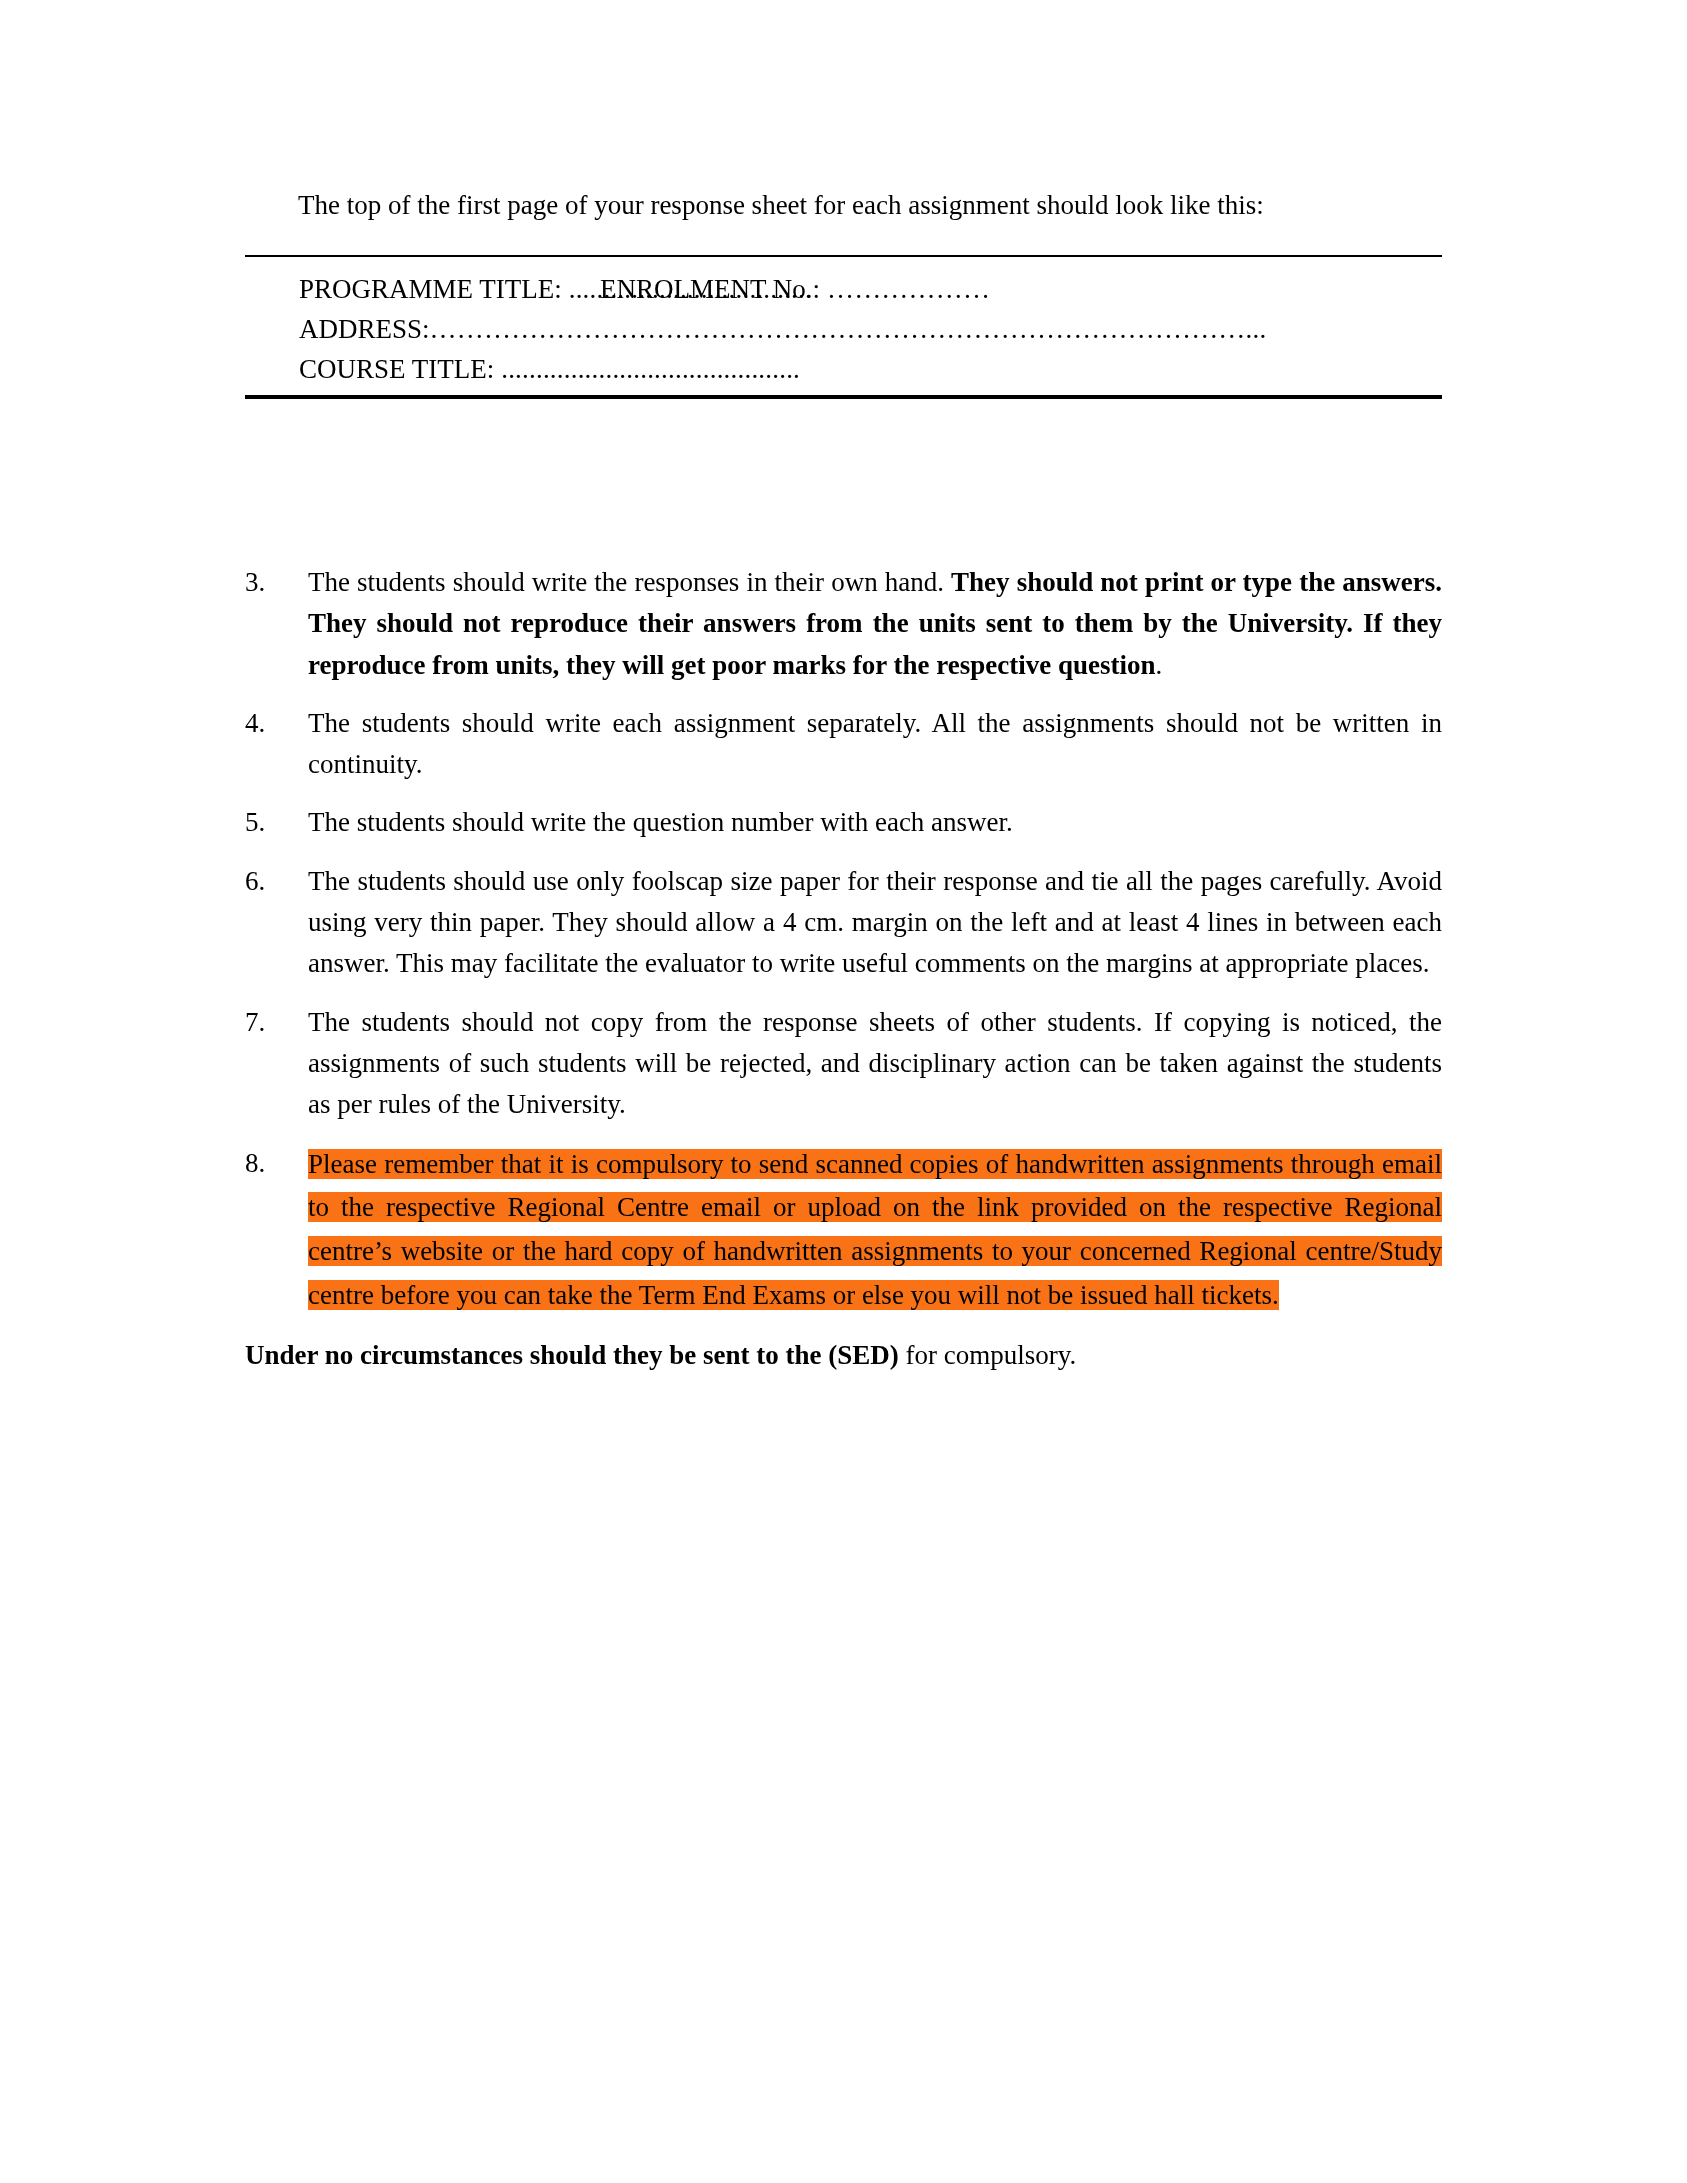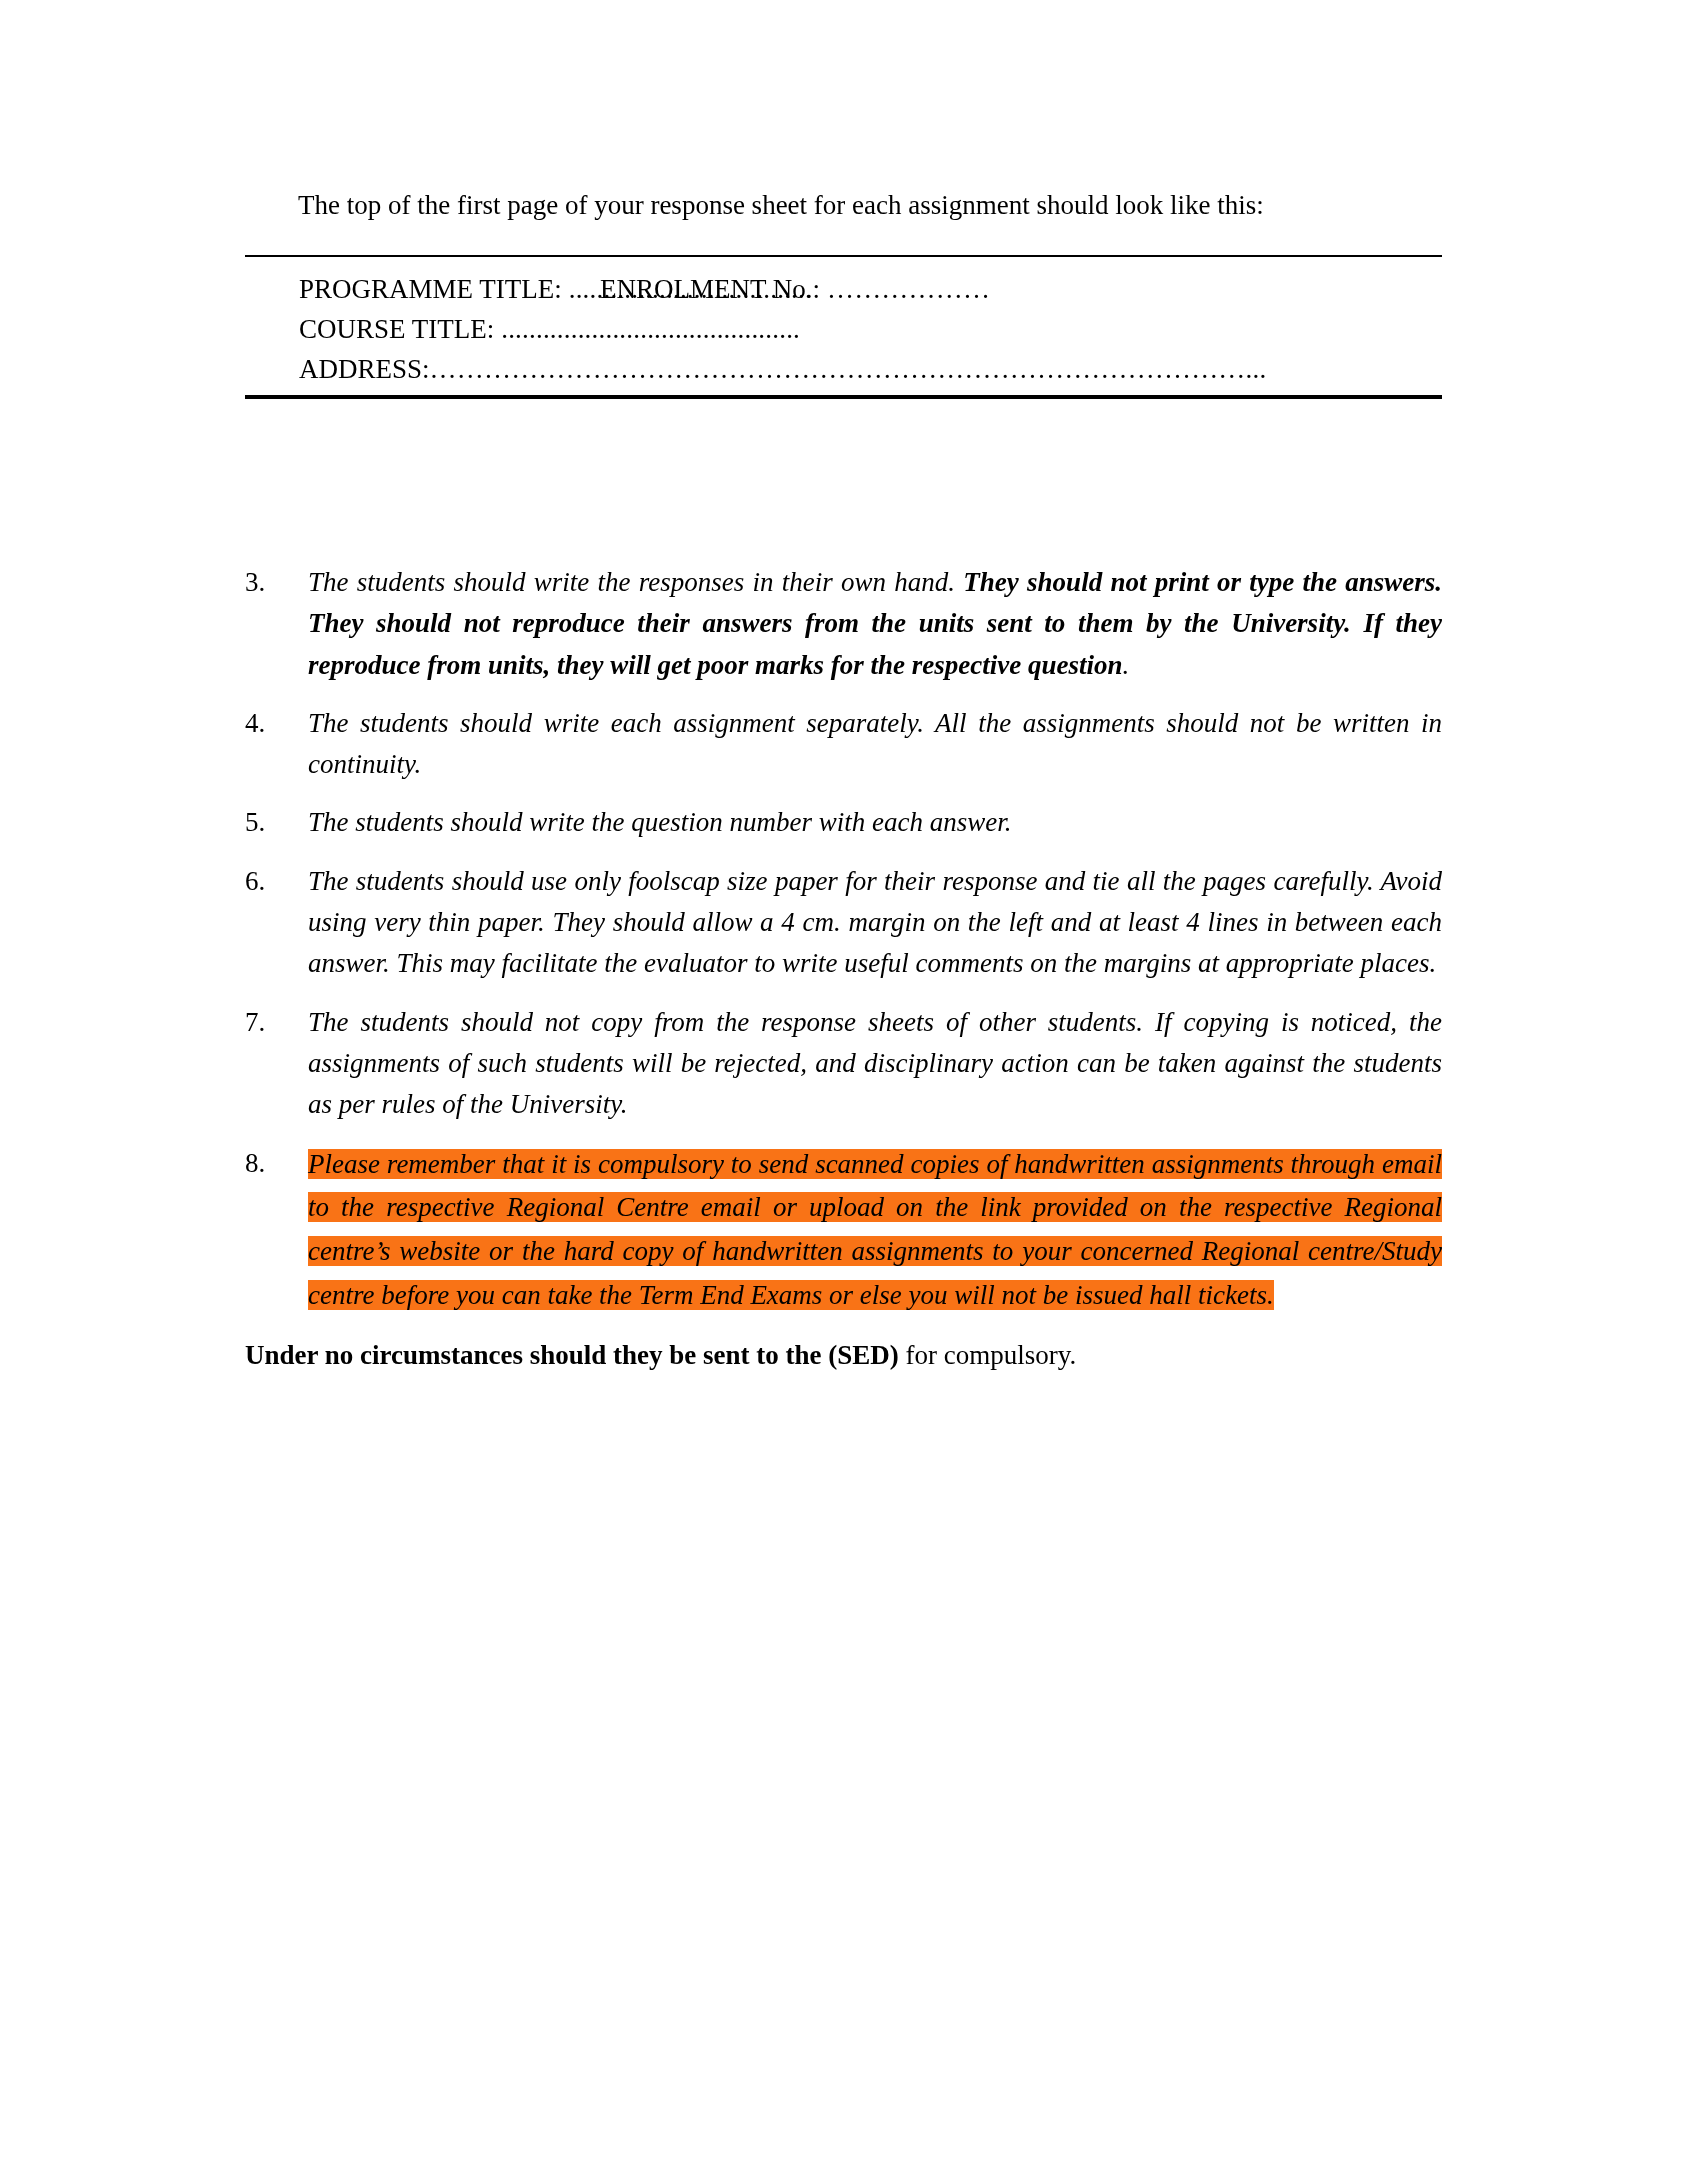"COURSE TITLE:" div.form-row { order: before "ADDRESS:……………………………………………………………………………….." -> after "ADDRESS:……………………………………………………………………………….." }
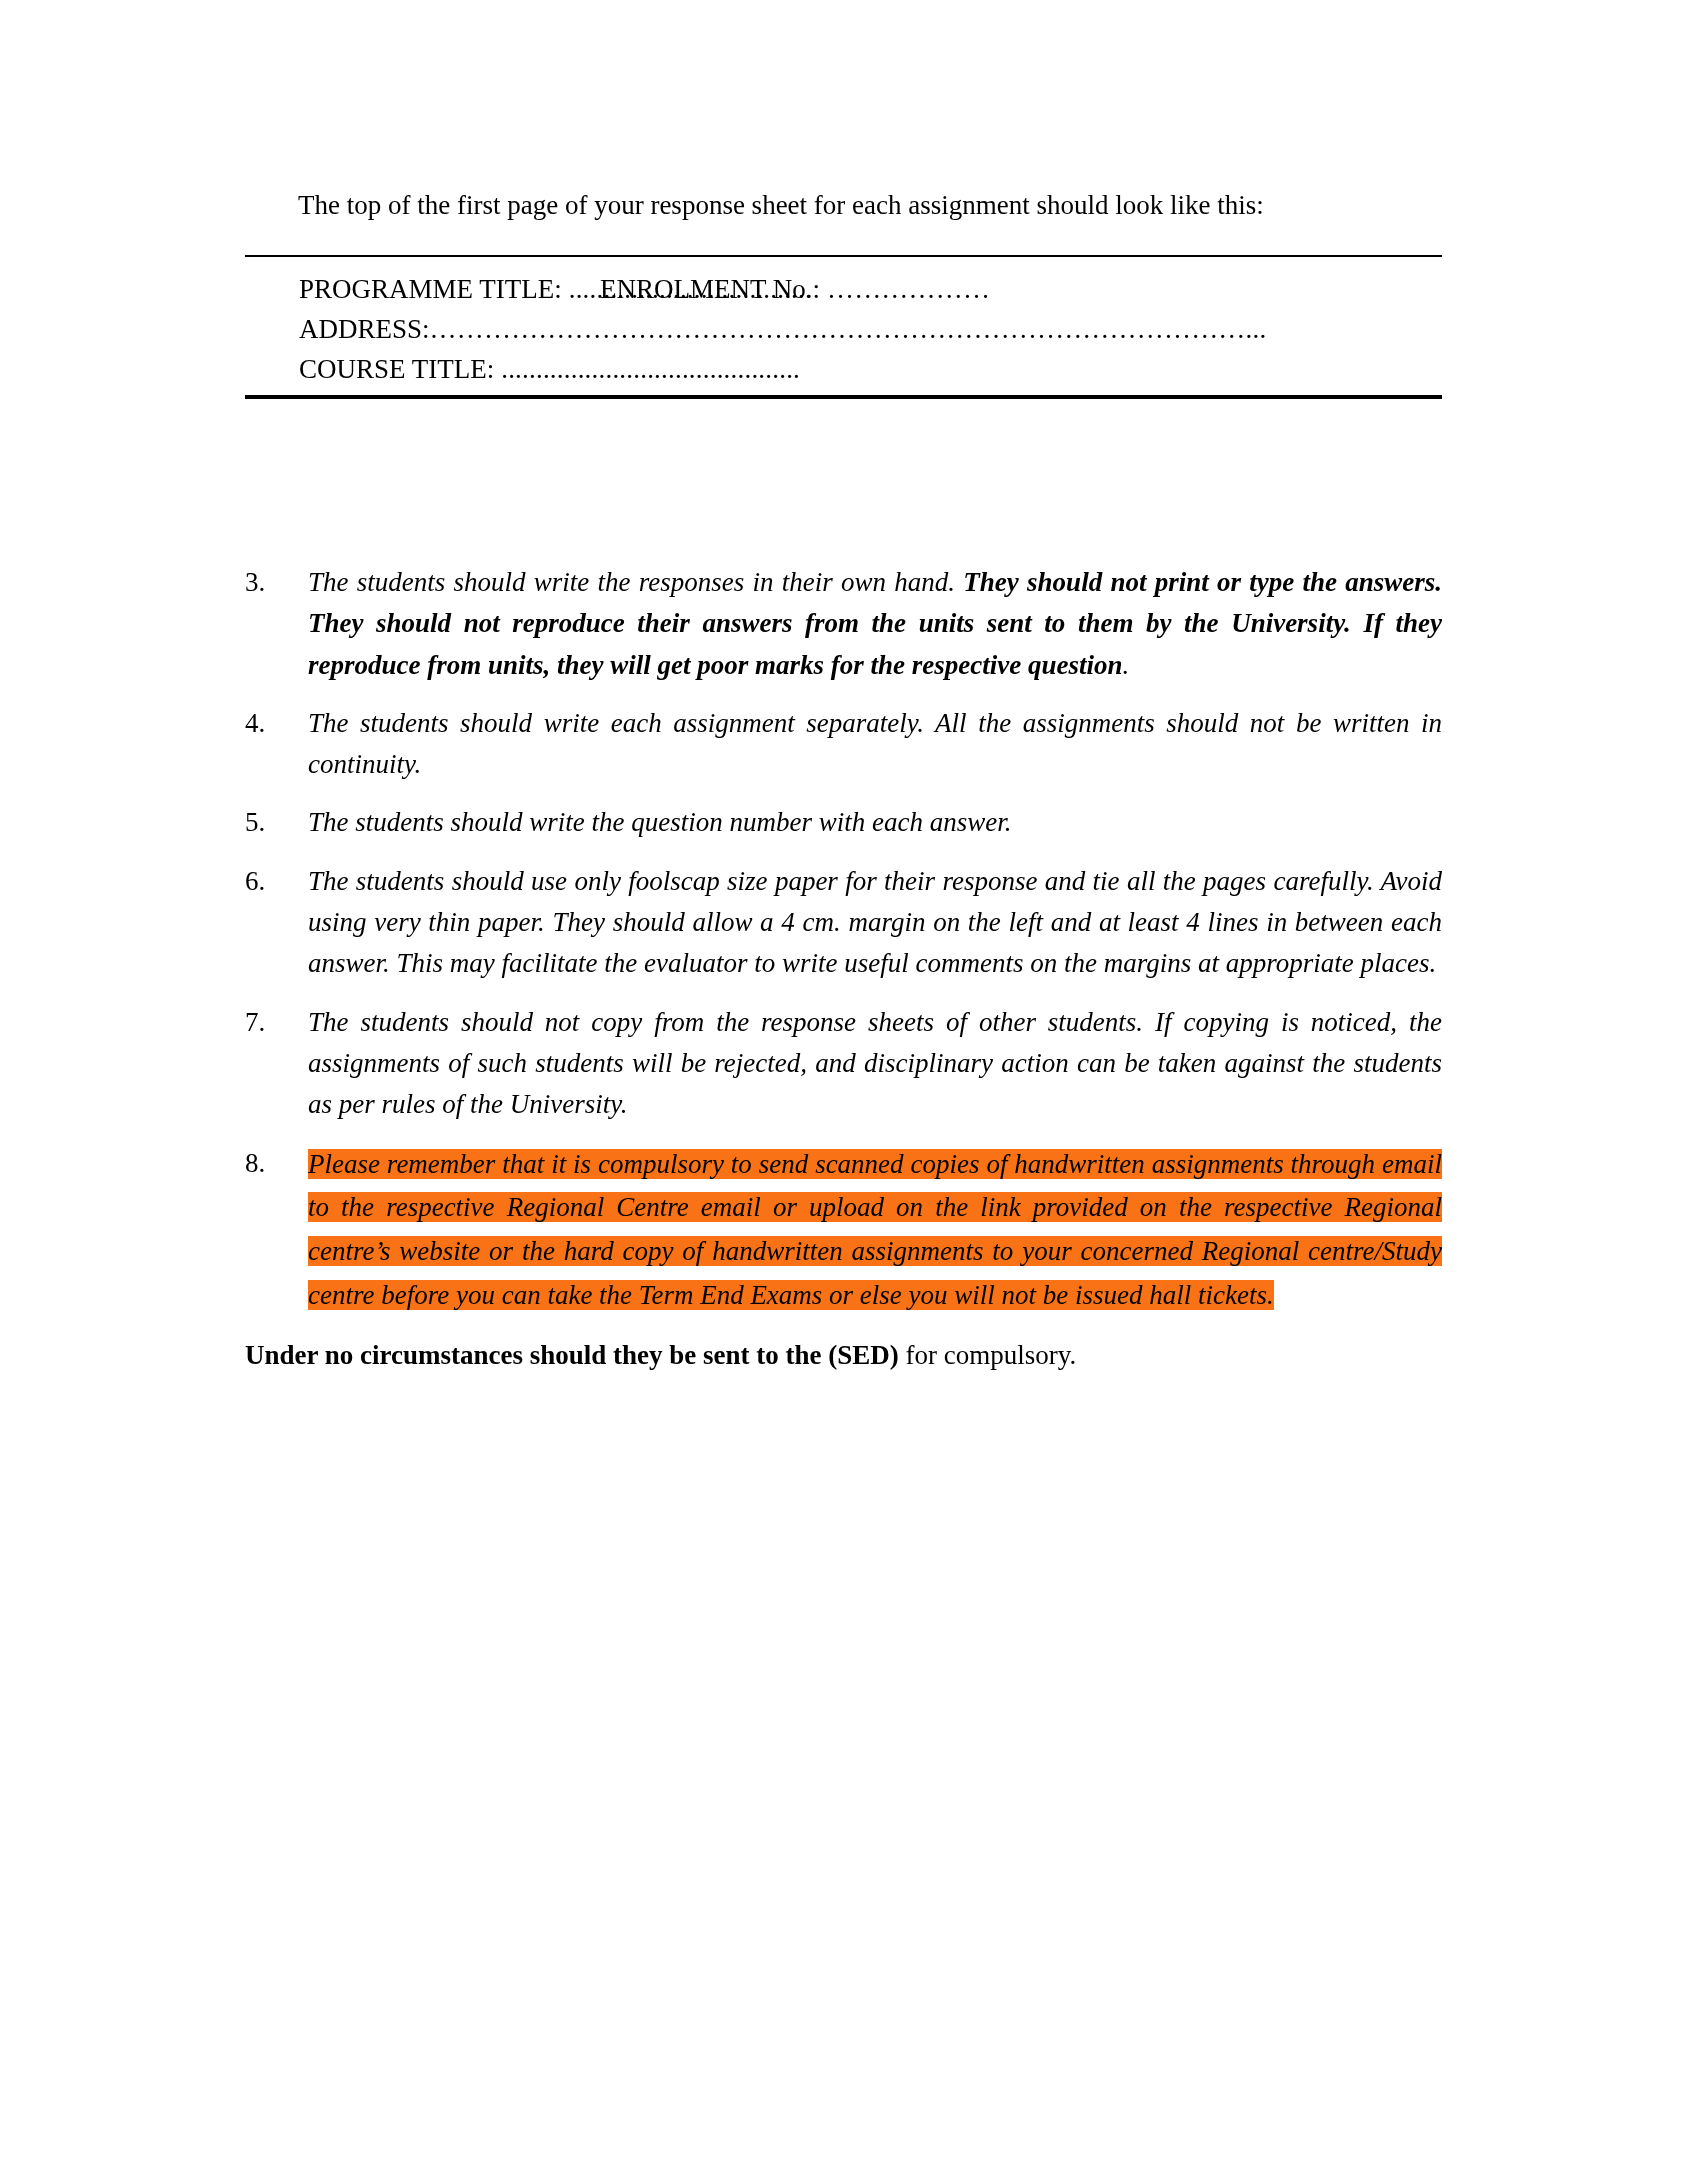"The students should write the" .item p { font-style: italic -> none }
